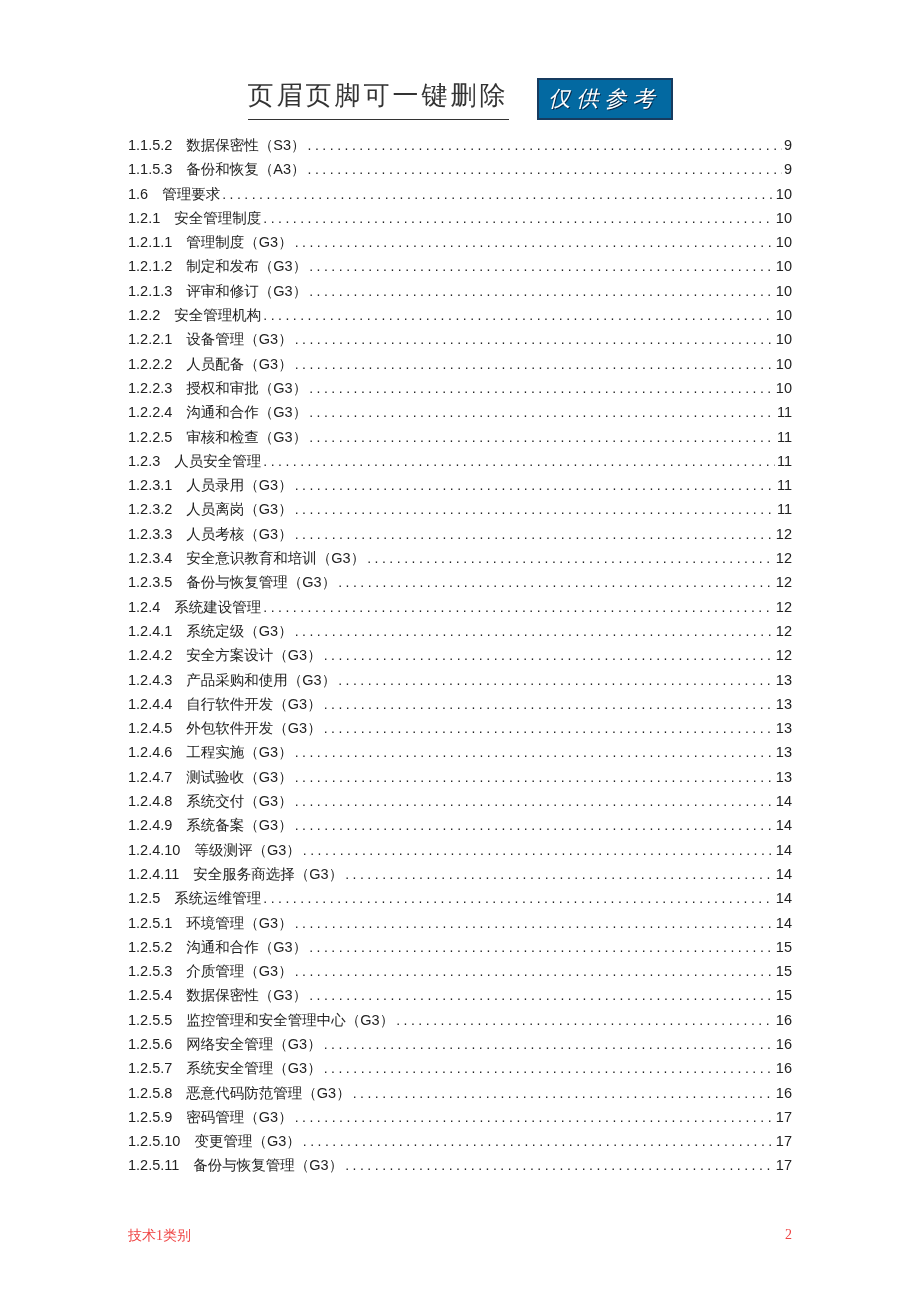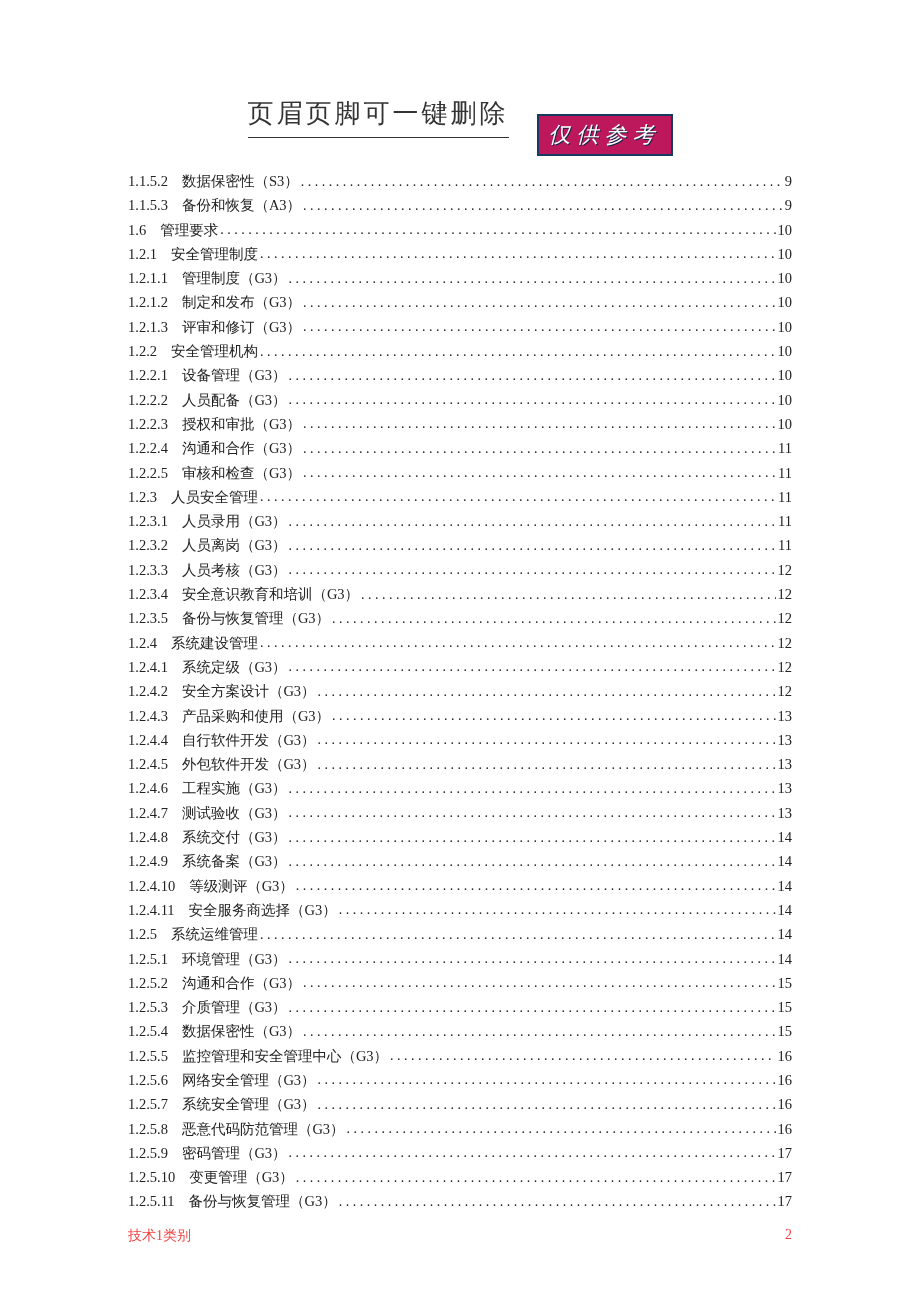"仅供参考" .badge { background: #be185d -> #0369a1; margin-top: 36px -> none }
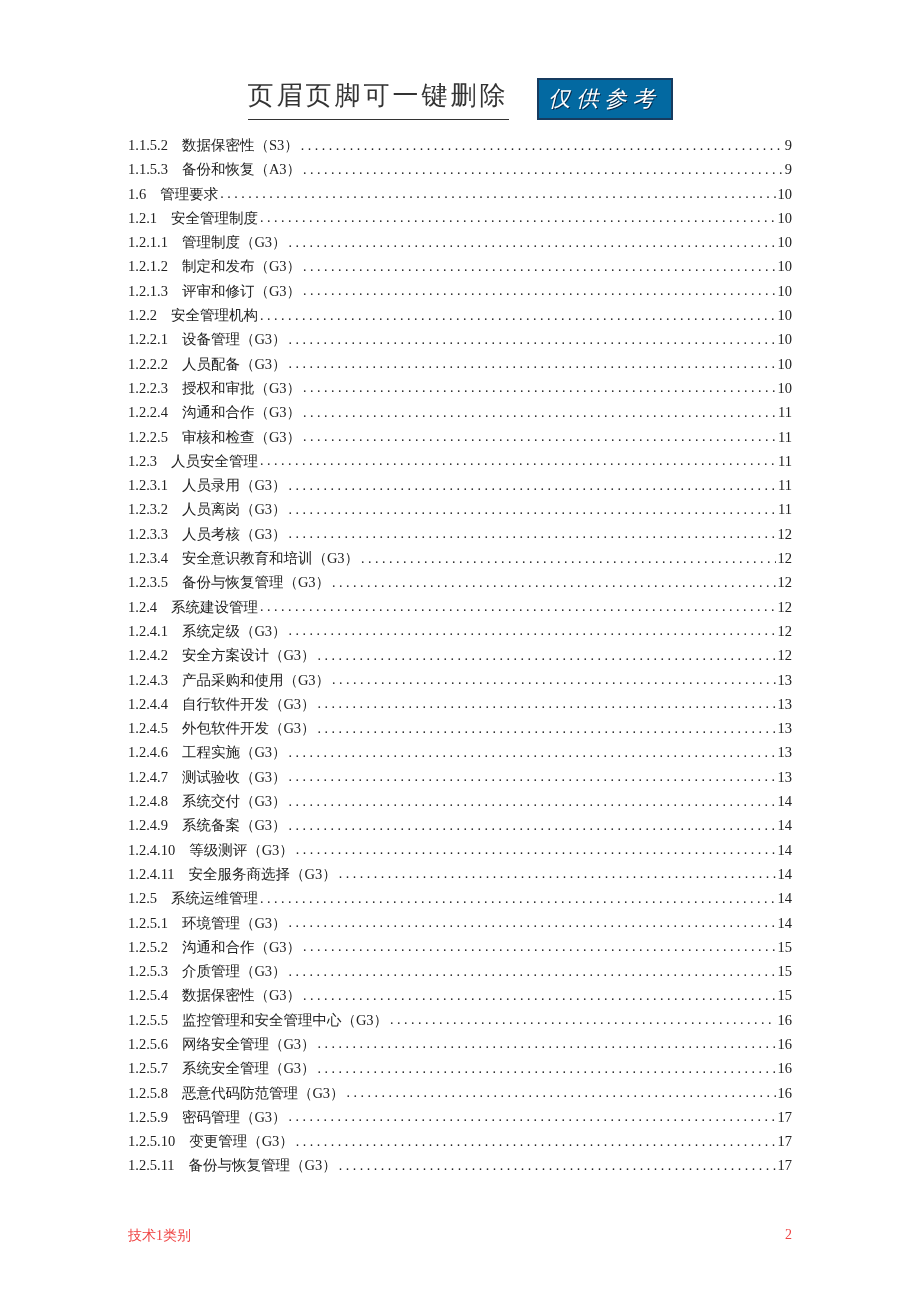"1.1.5.2" .toc-entry { align-items: flex-end -> flex-start; font-family: Liberation Serif, serif -> Liberation Sans, sans-serif }
